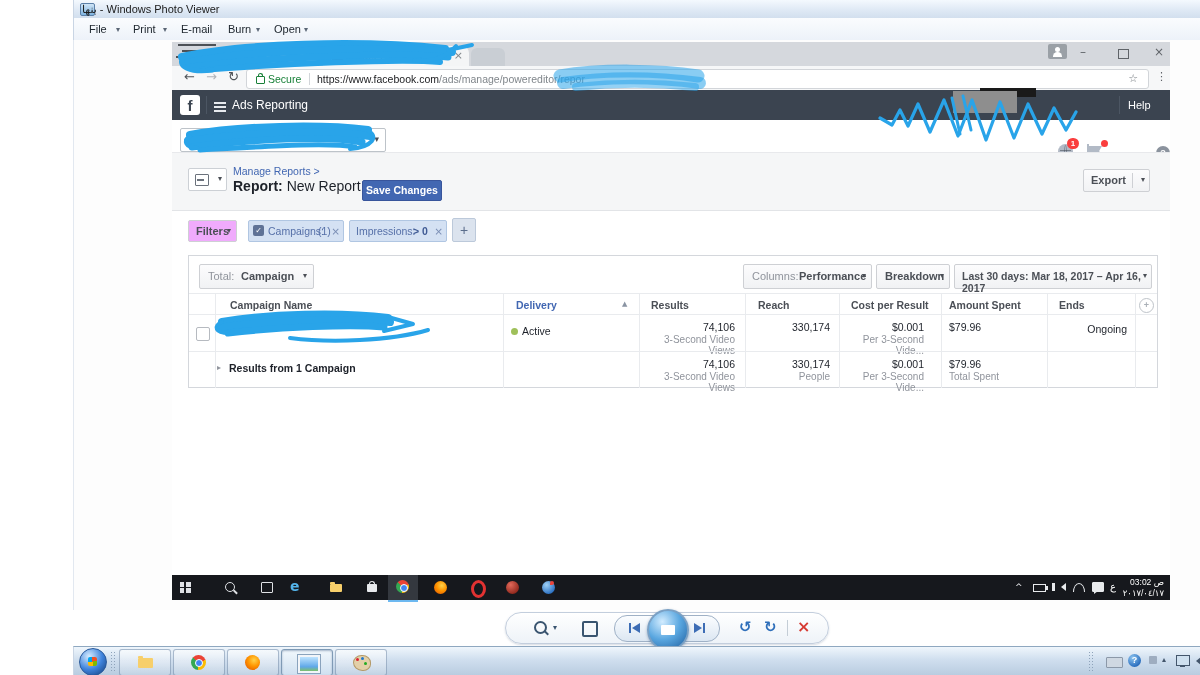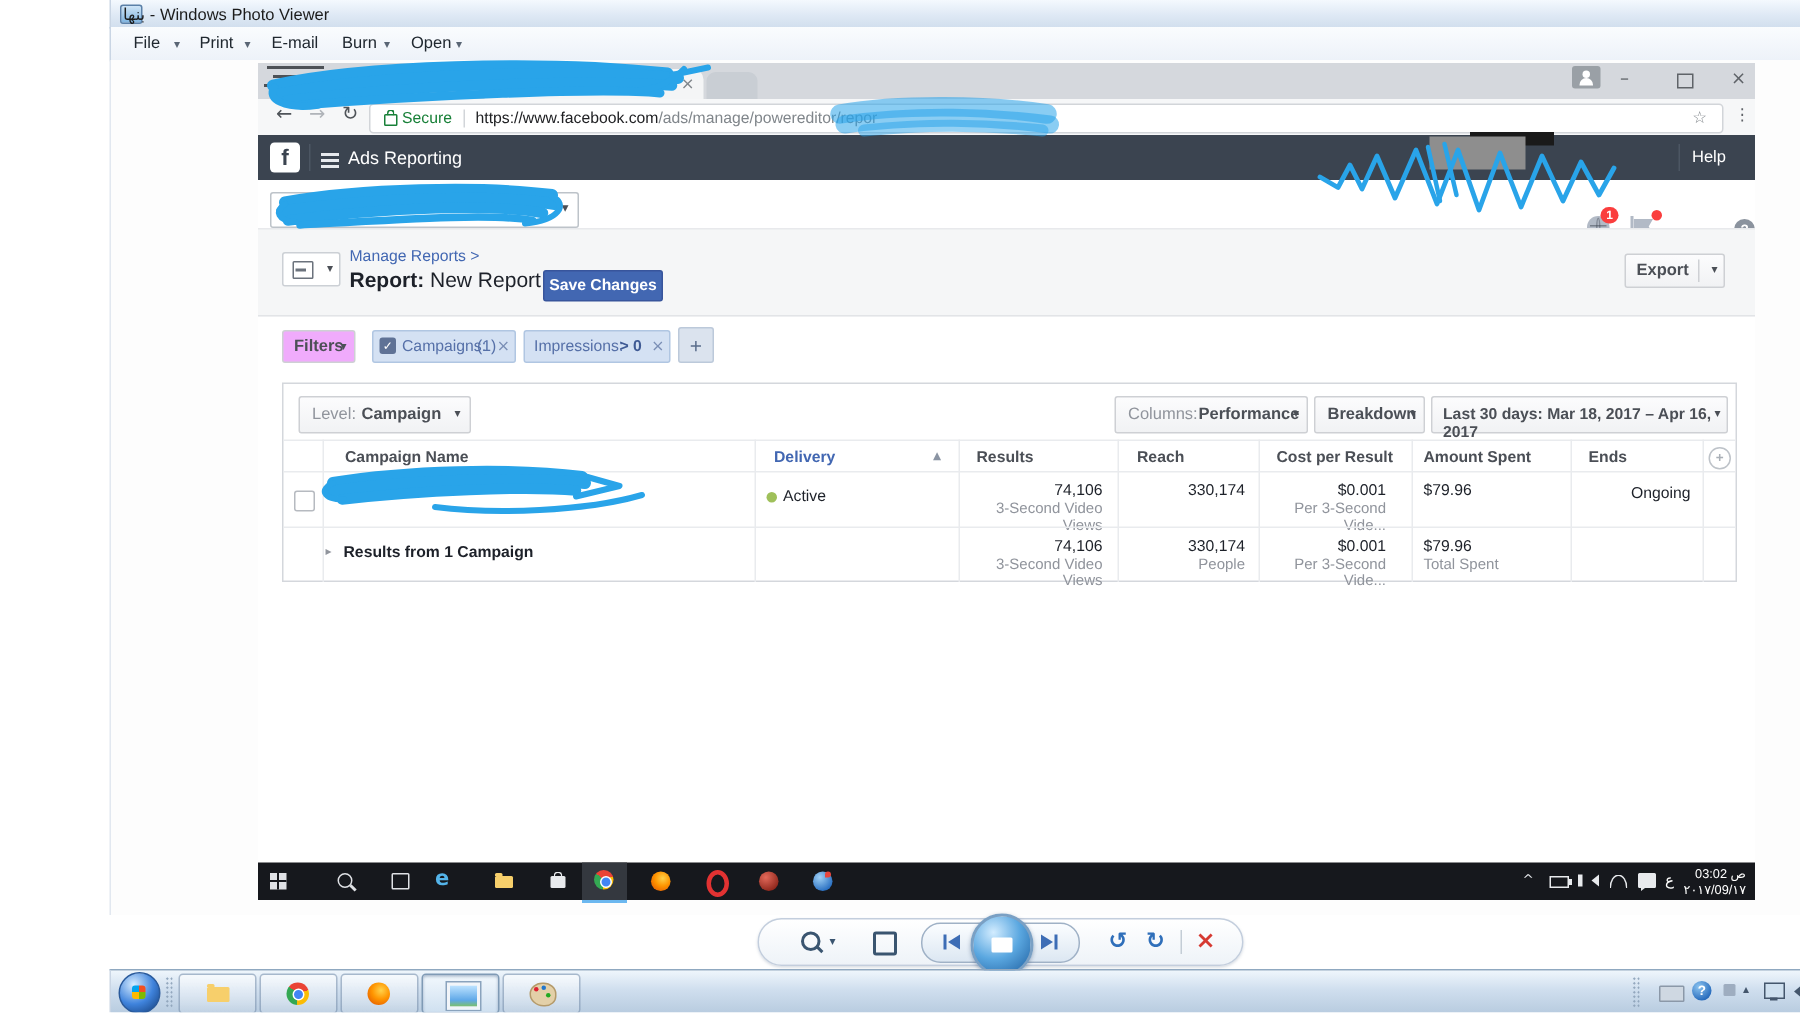"Level:" span.abs { text: Level -> Total }
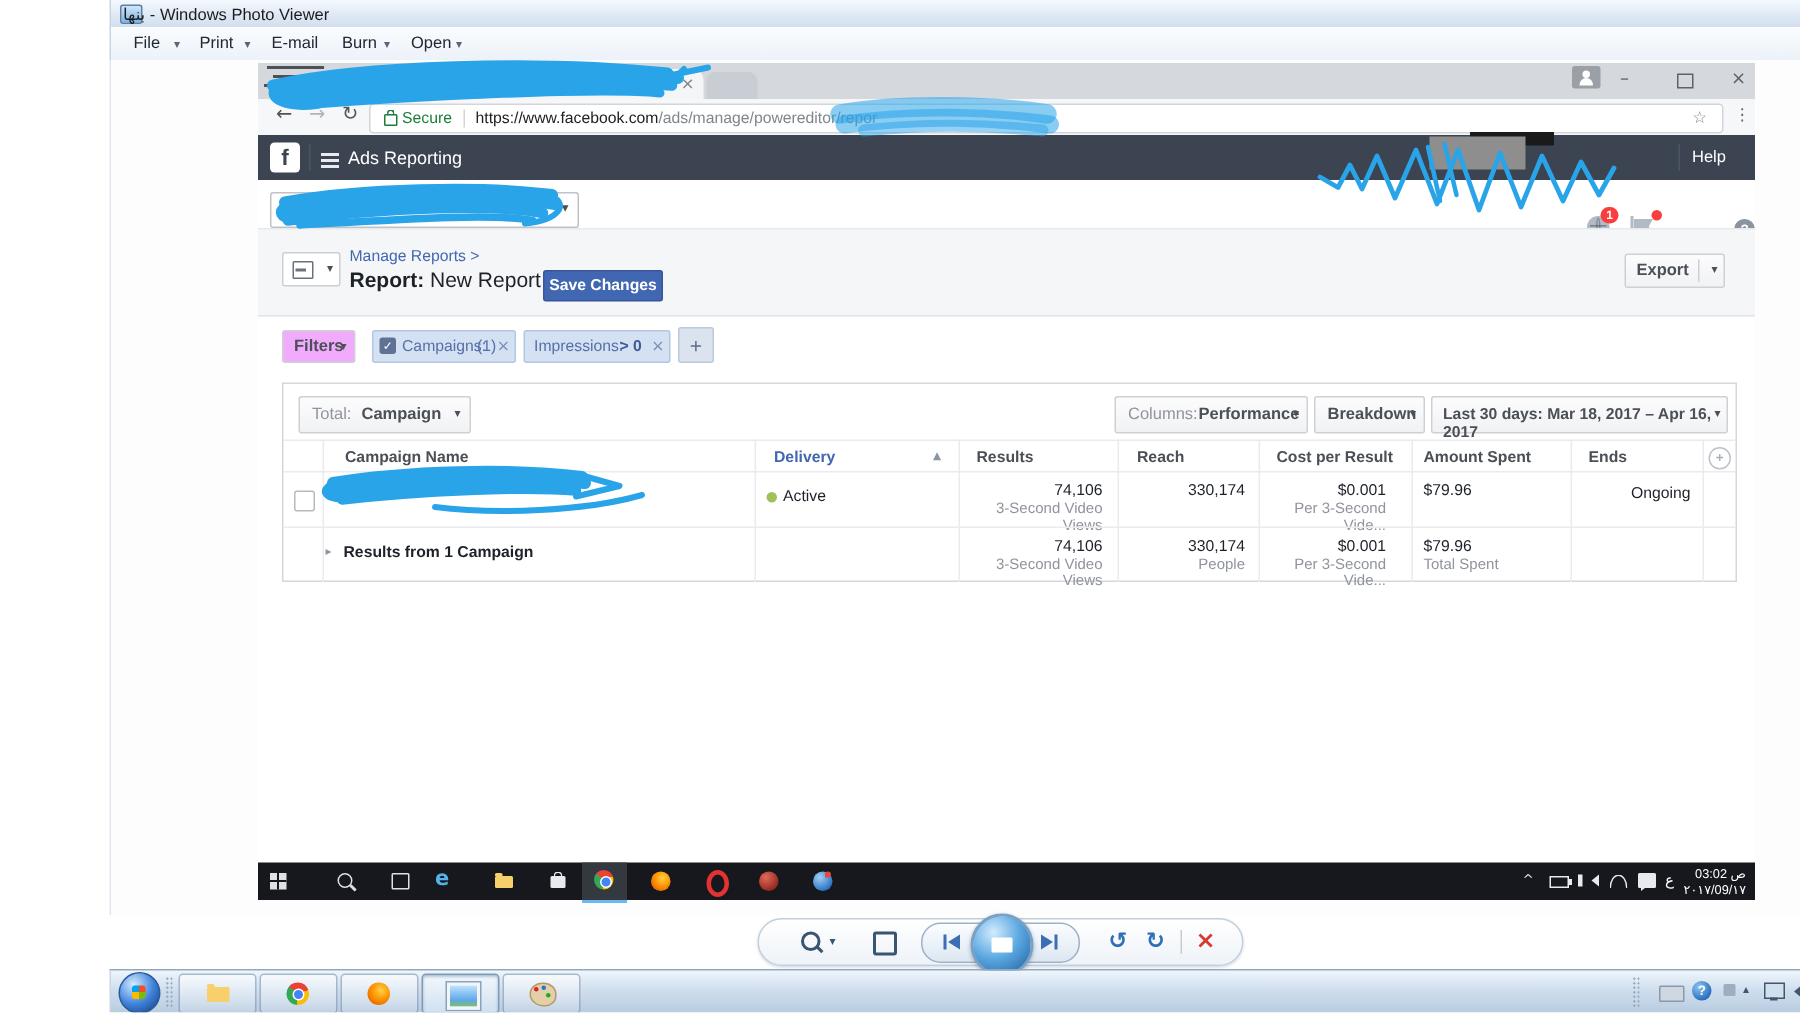"٢٠١٧/09/١٧" div { text: ٢٠١٧/09/١٧ -> ٢٠١٧/٠٤/١٧ }
